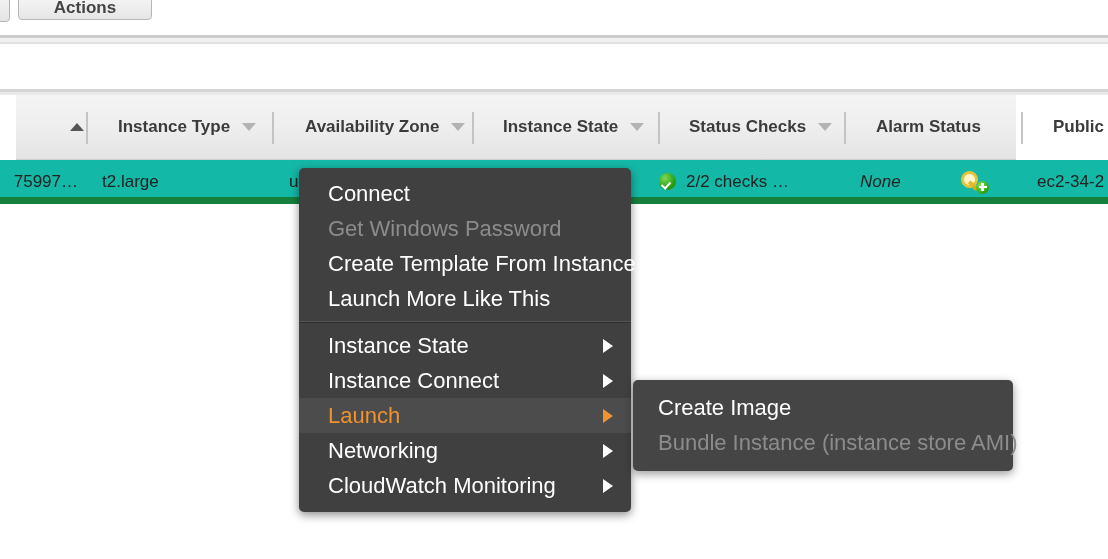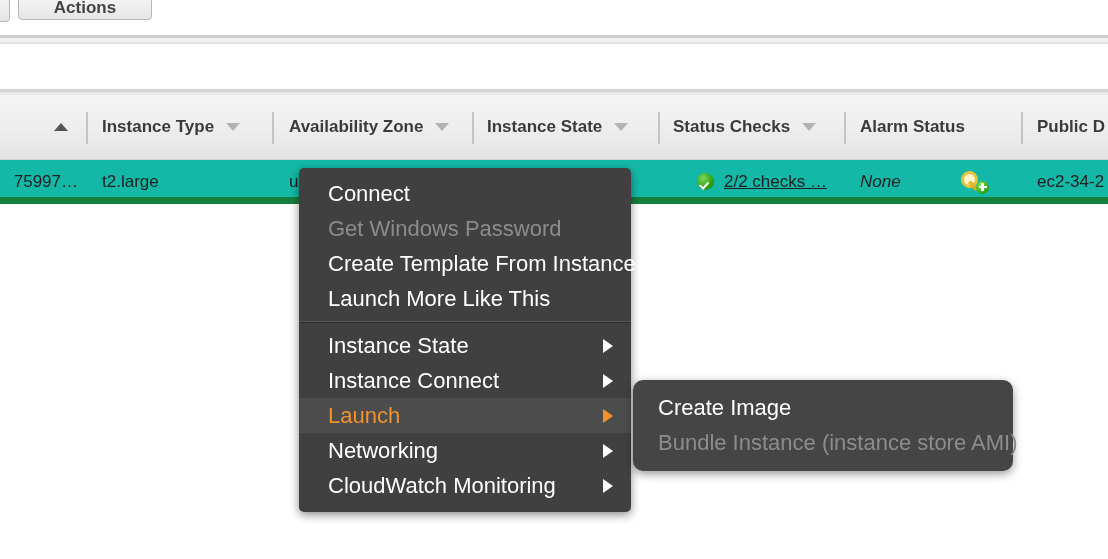"Instance Type" .table-header { left: 0 -> 16px; width: 1108px -> 1000px }
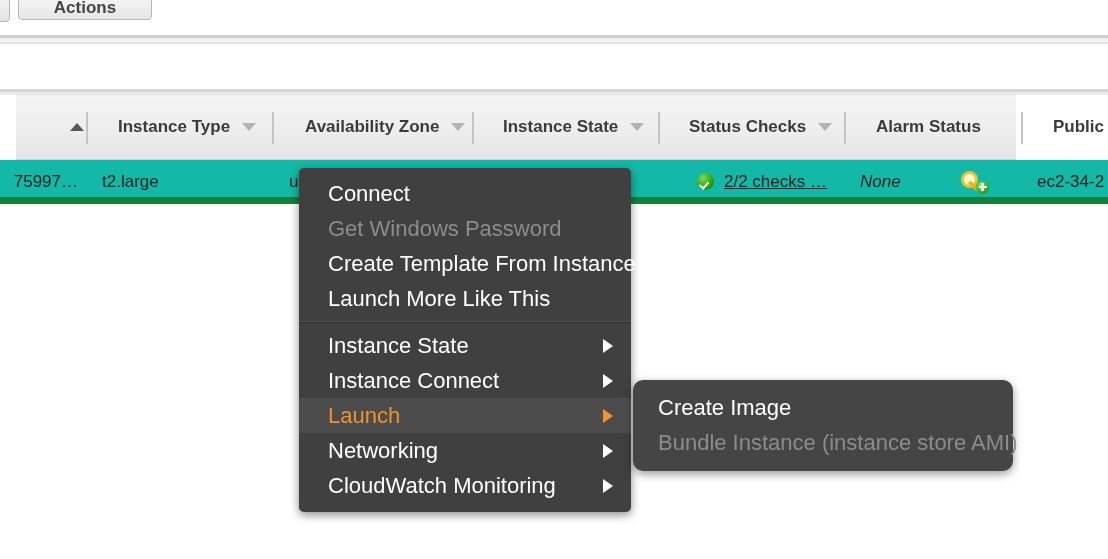"2/2 checks …" div.td { left: 684px -> 646px; text-decoration: underline -> none }
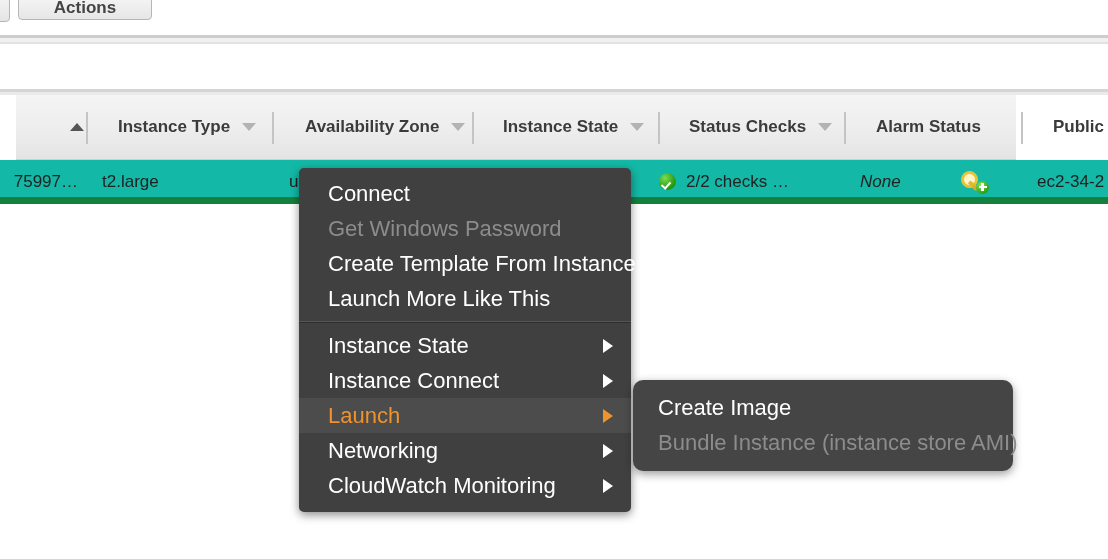"Create Image" .ctx-submenu { border-radius: 10px -> 5px }
